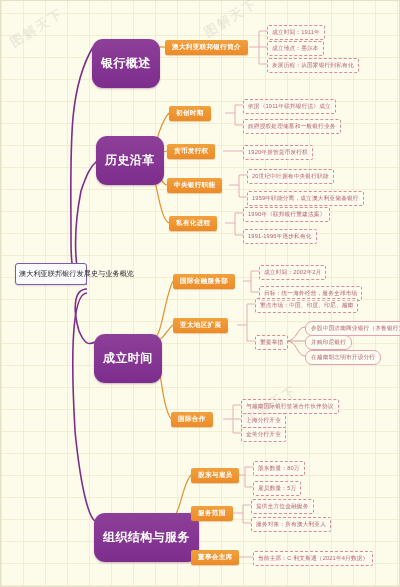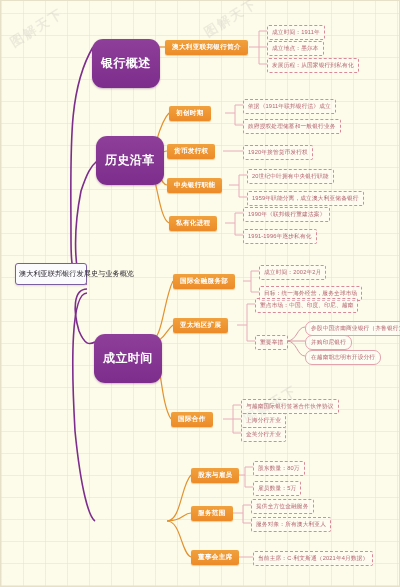"组织结构与服务" div.node { html: none -> <div>组织结构与服务</div> }
